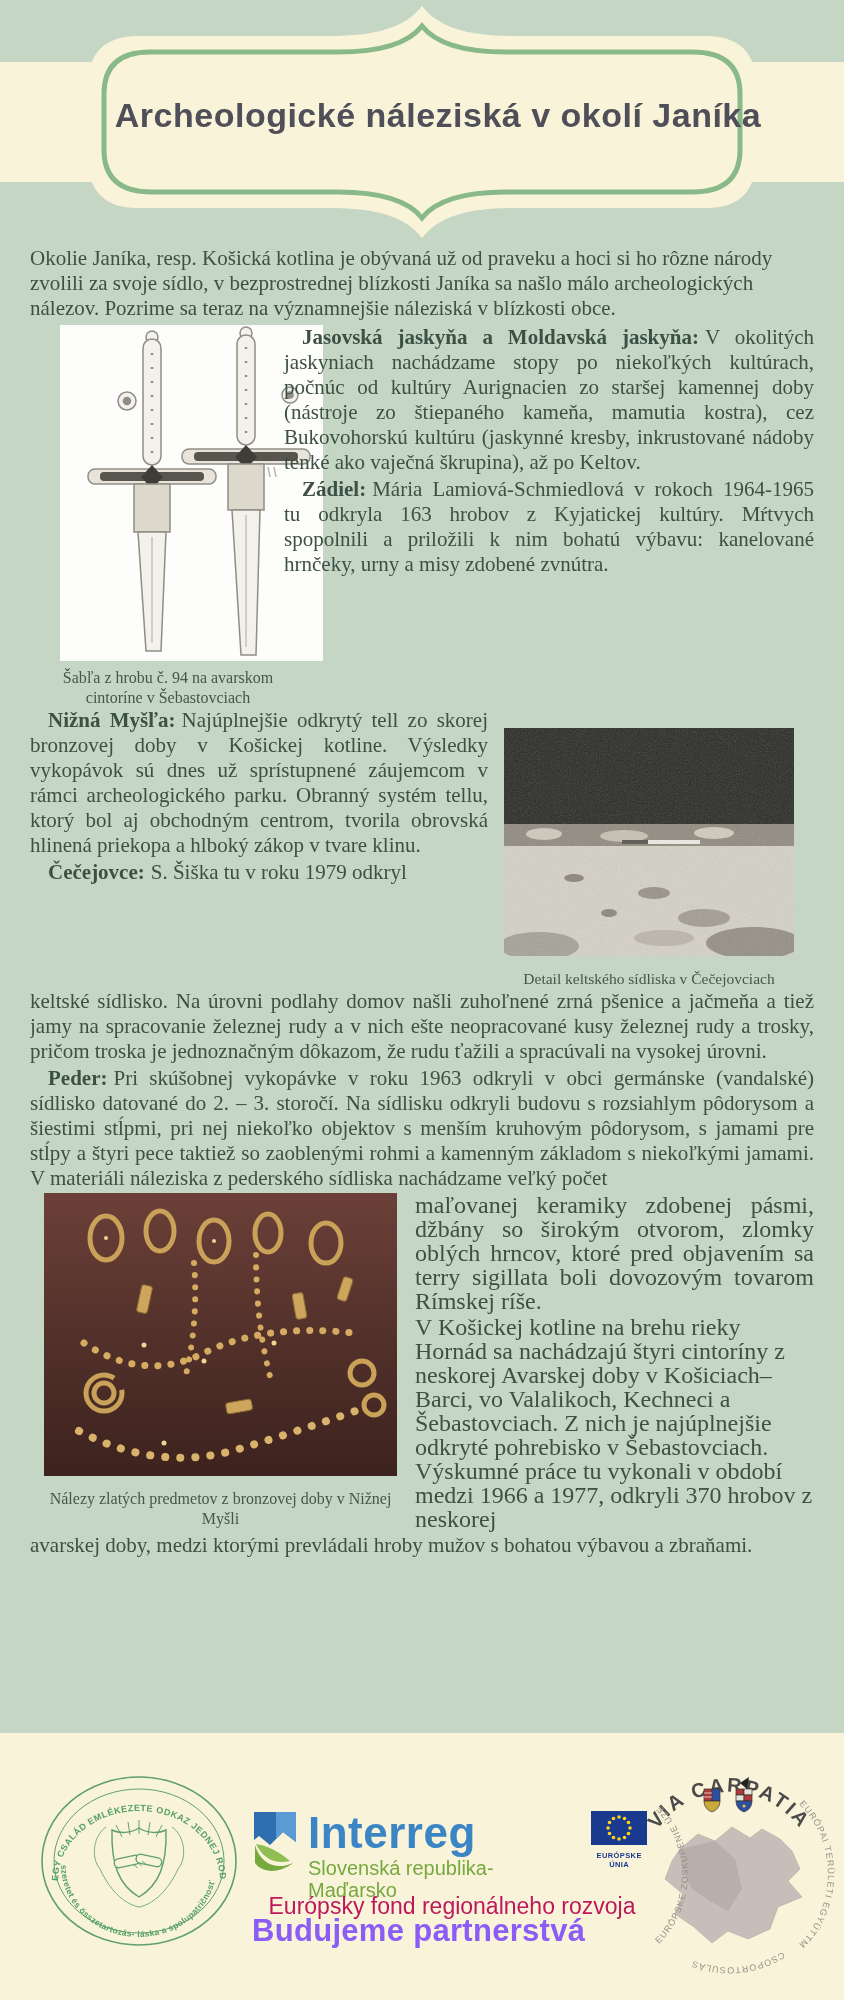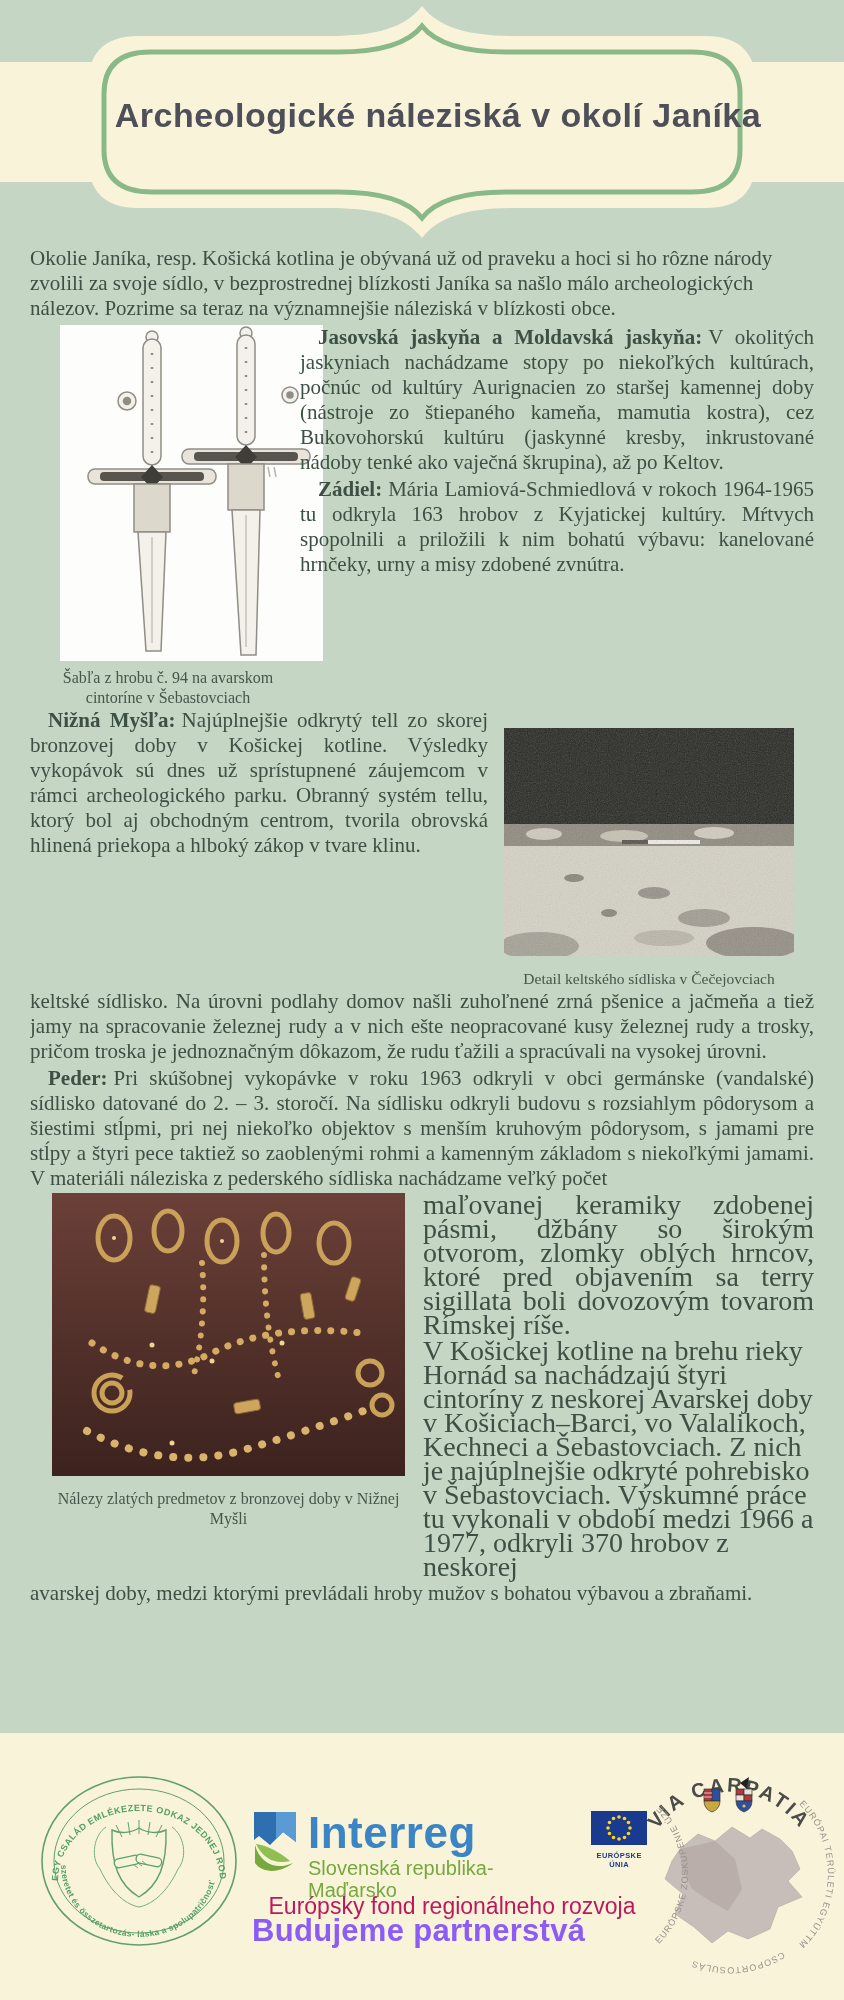"Jasovská jaskyňa a Moldavská jaskyňa:" .col-r1 { margin-left: 24px -> 8px }
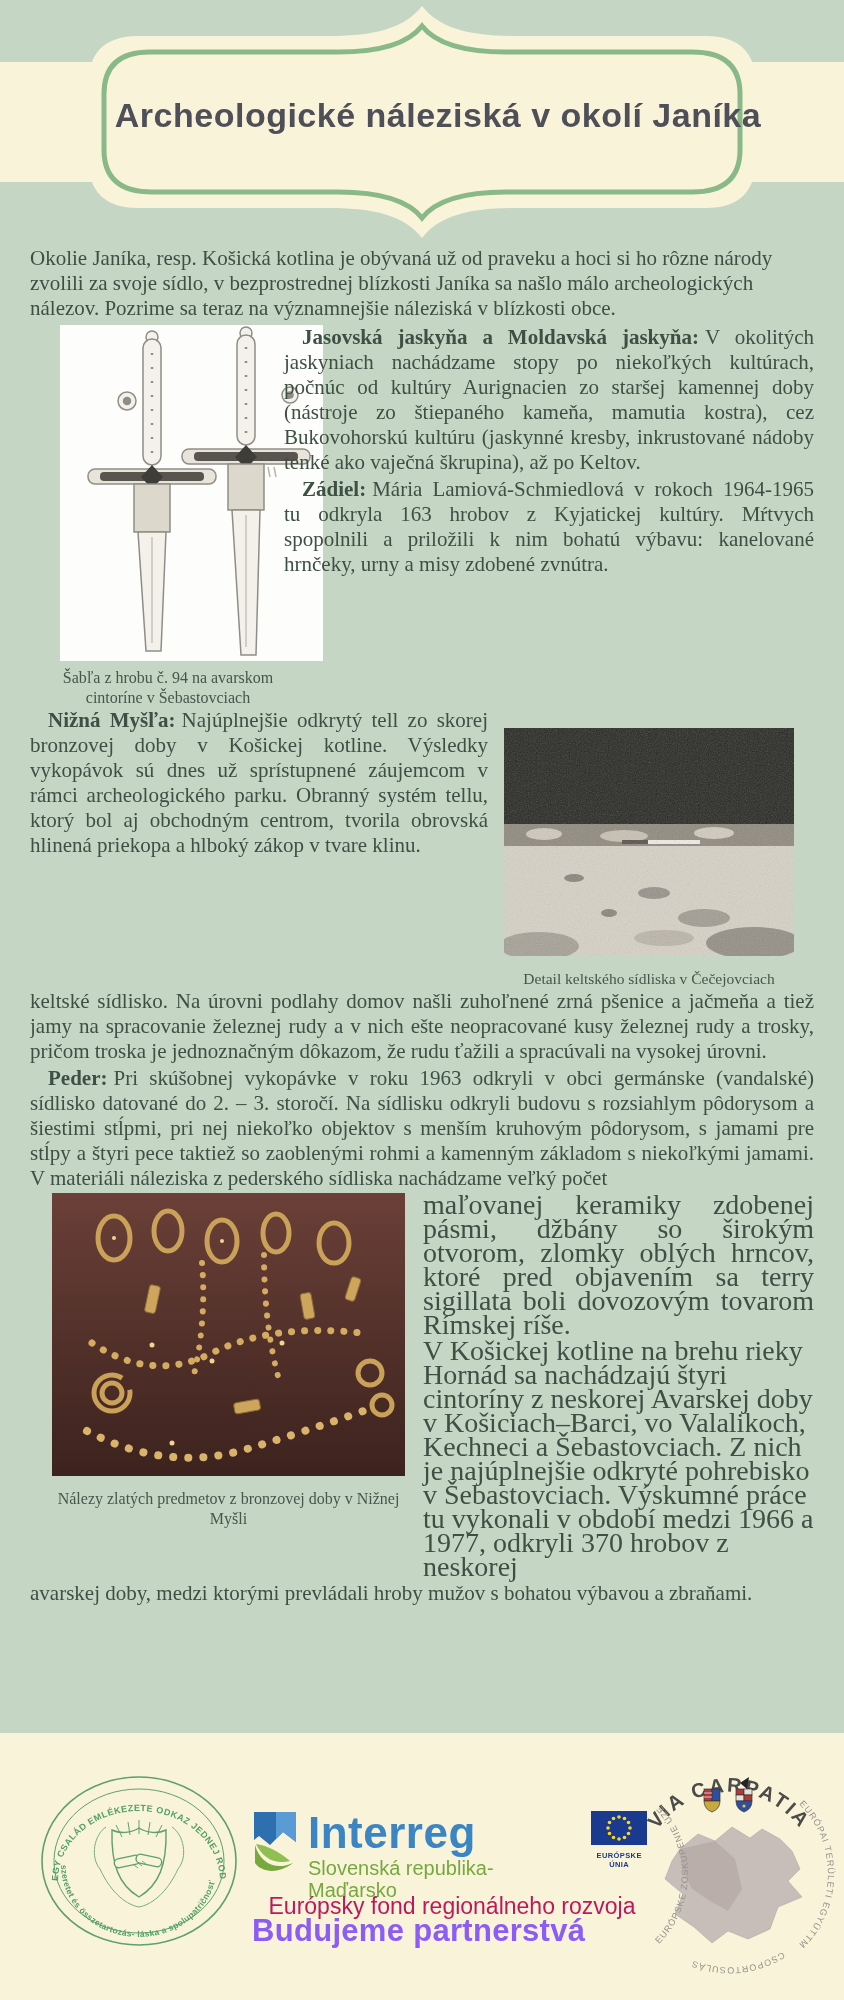"Čečejovce: S. Šiška tu v" p.ind { html: none -> <p><b>Čečejovce:</b><span>S. Šiška tu v roku 1979 odkryl</span></p> }
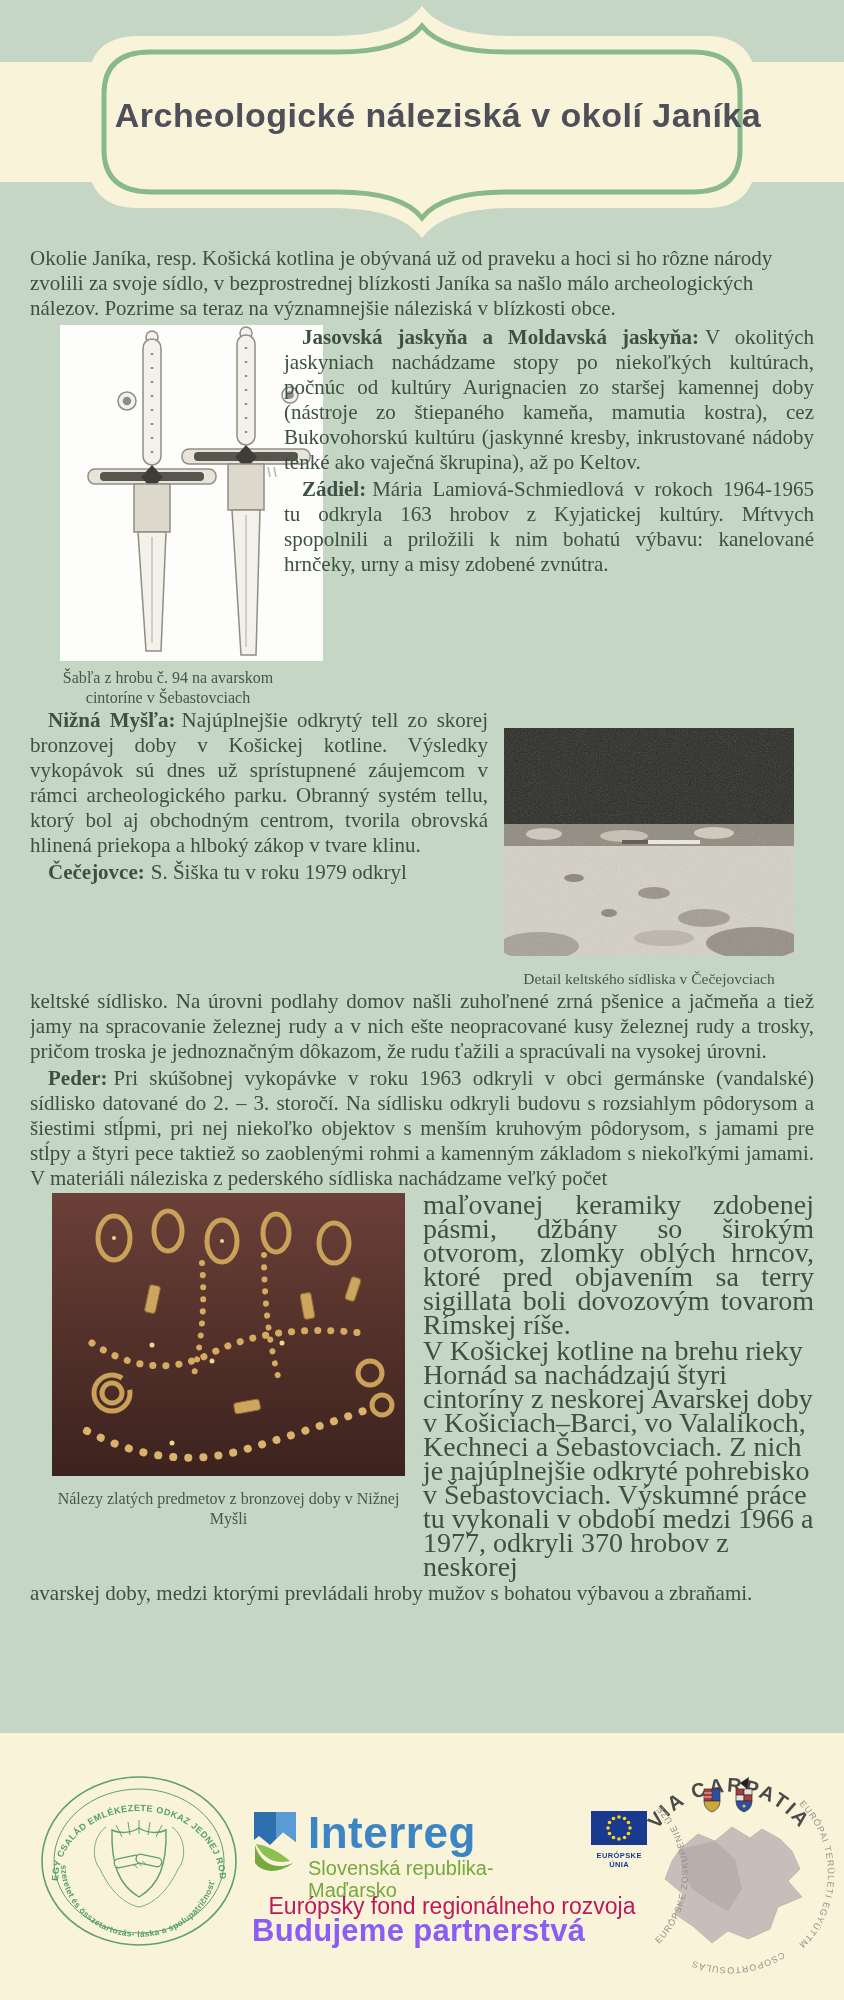"maľovanej keramiky zdobenej pásmi," .col-r3 { font-size: 28px -> 24px }
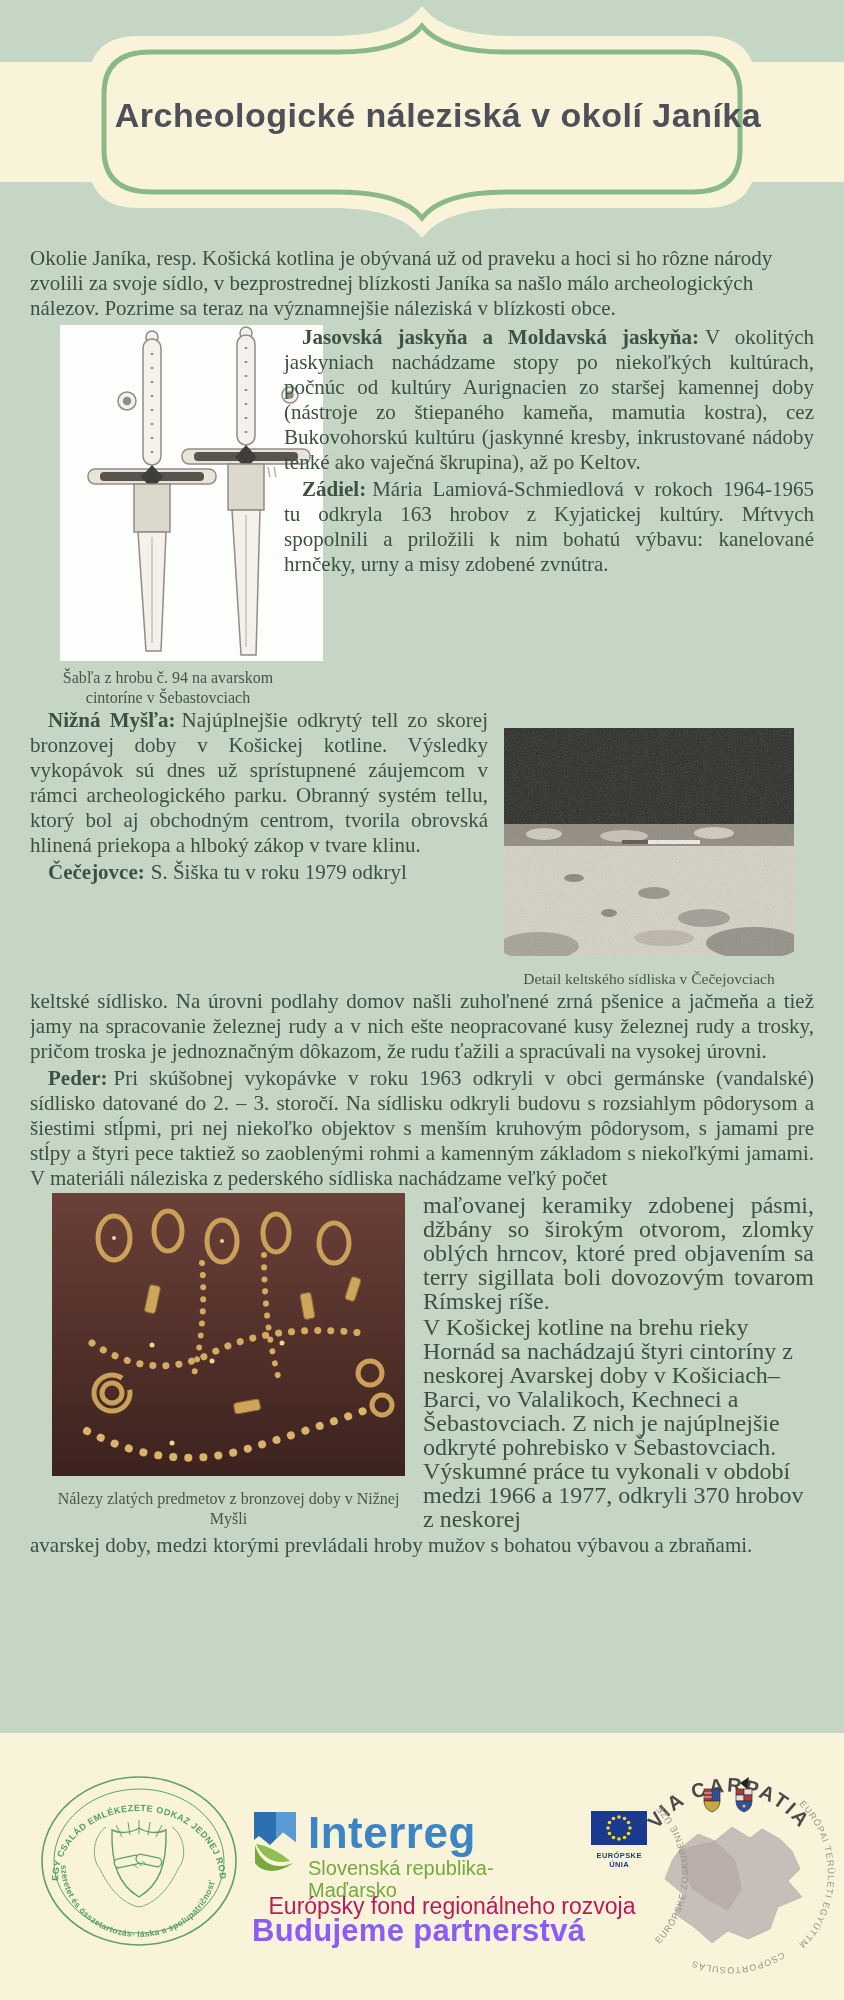"Nálezy zlatých predmetov z bronzovej" .fig-gold { margin-left: 22px -> 14px }
